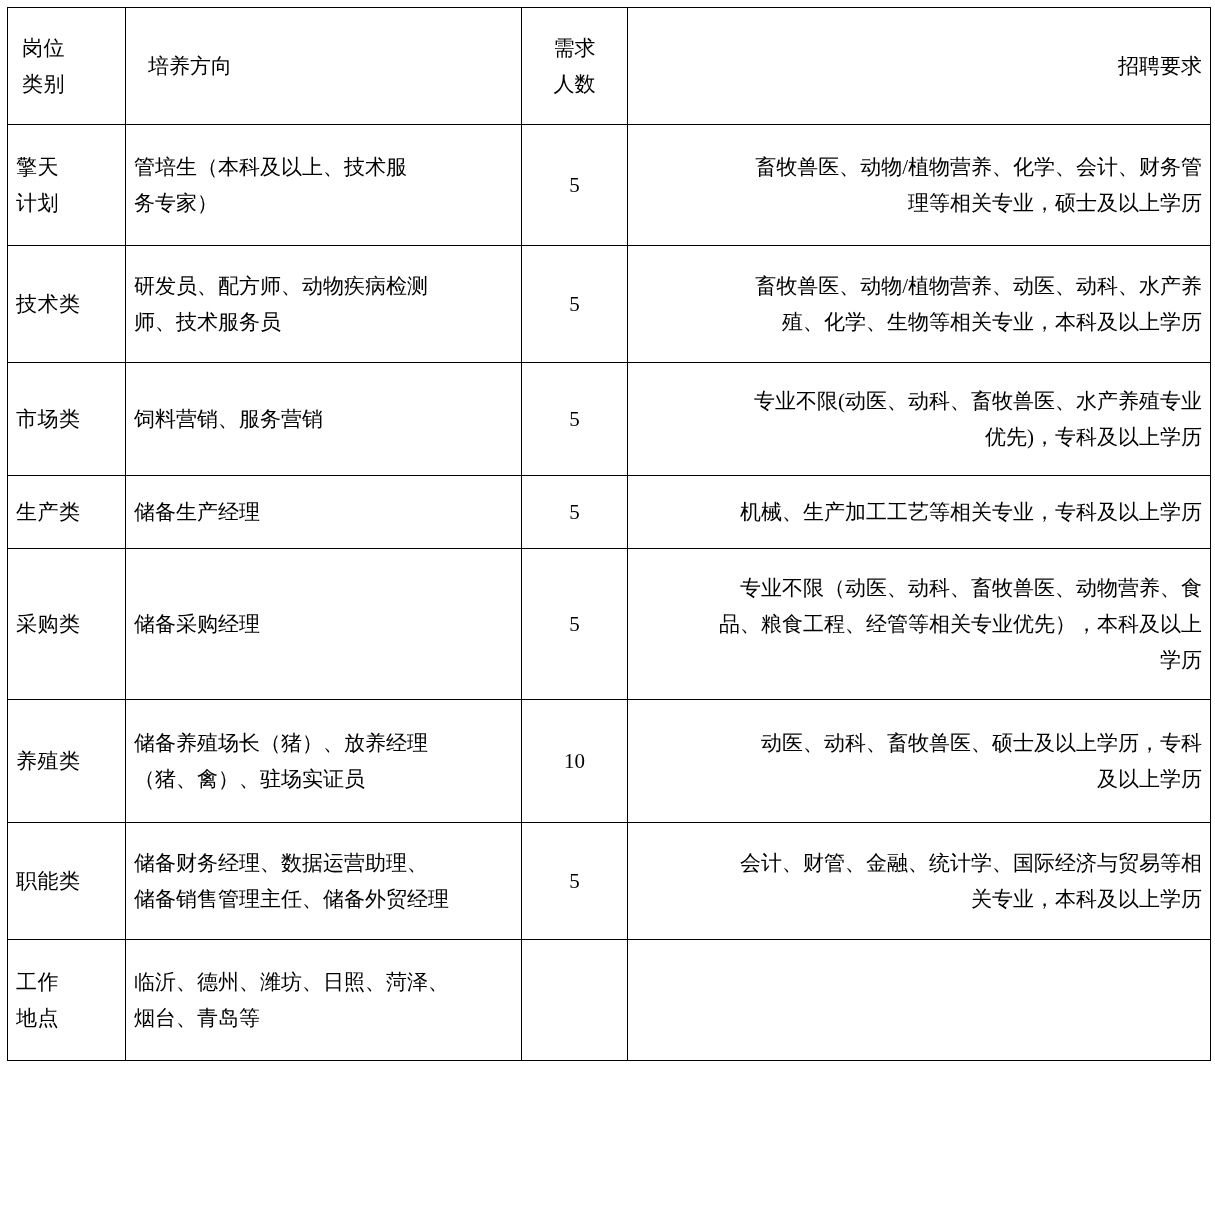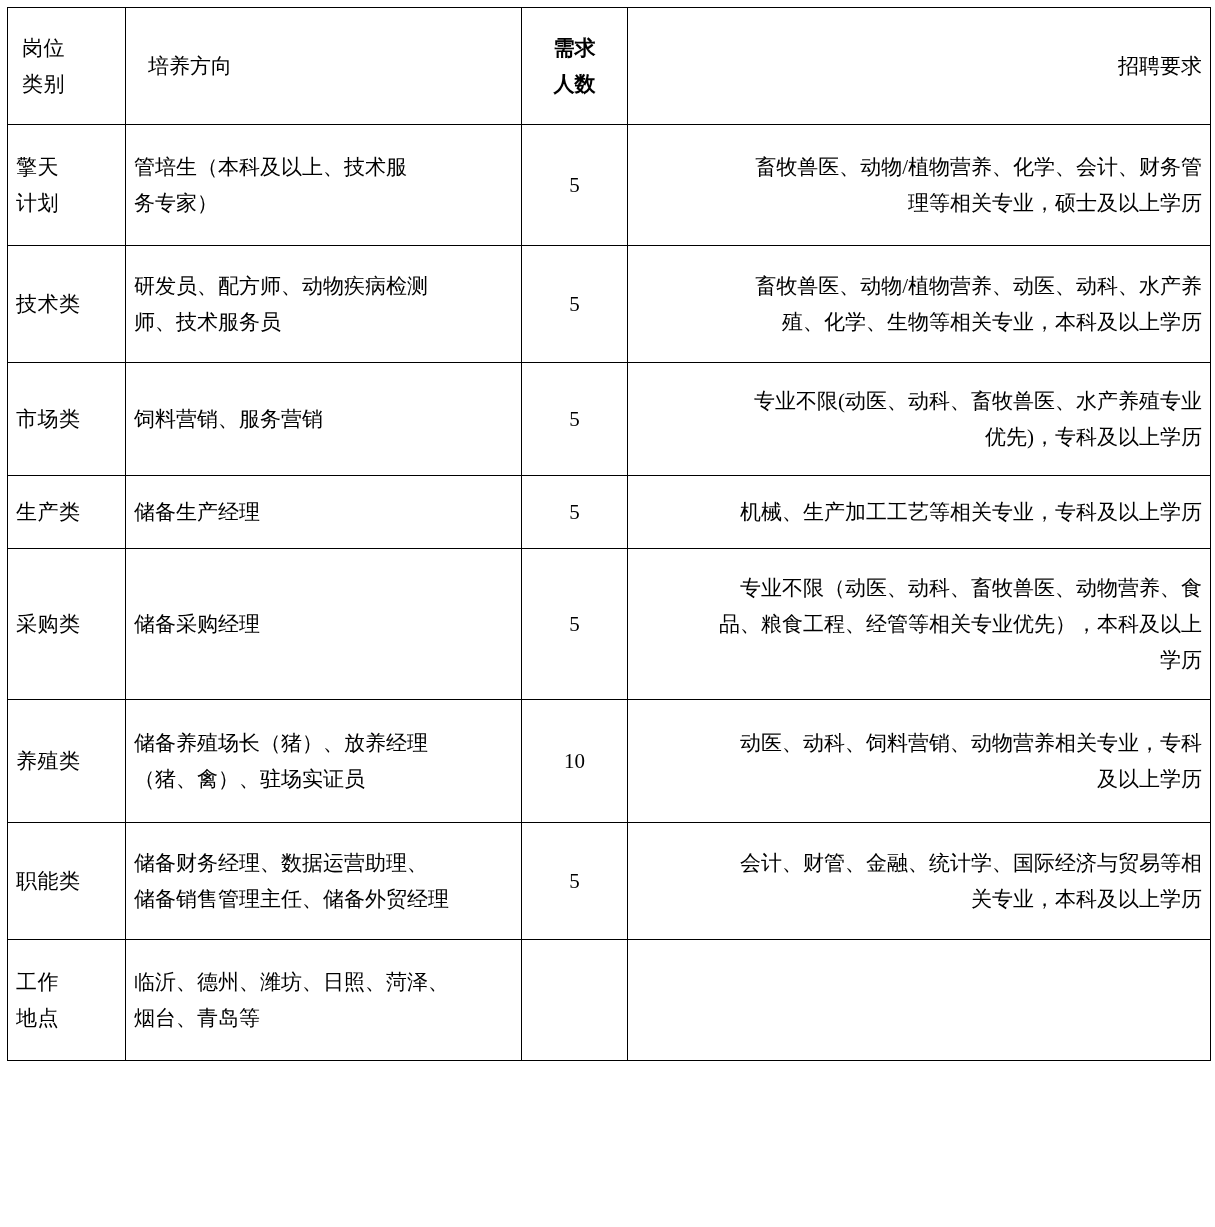"需求" .hdr .cell-num { font-weight: bold -> none }
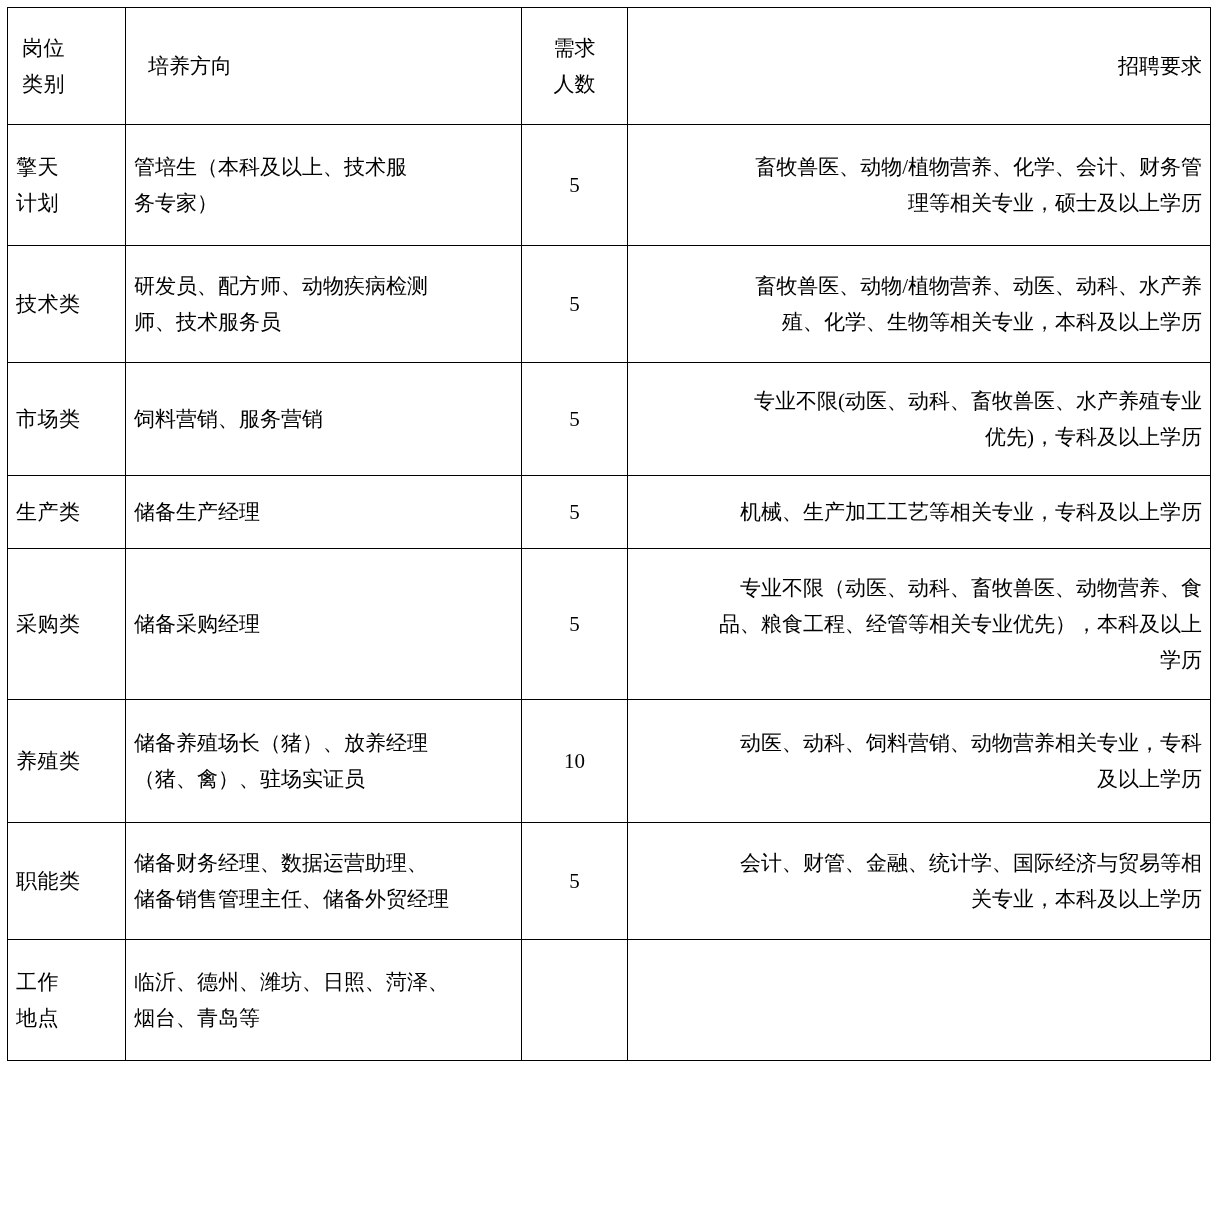"动医、动科、饲料营销、动物营养相关专业，专科" td.cell-req { text: 饲料营销、动物营养相关专业 -> 畜牧兽医、硕士及以上学历 }
